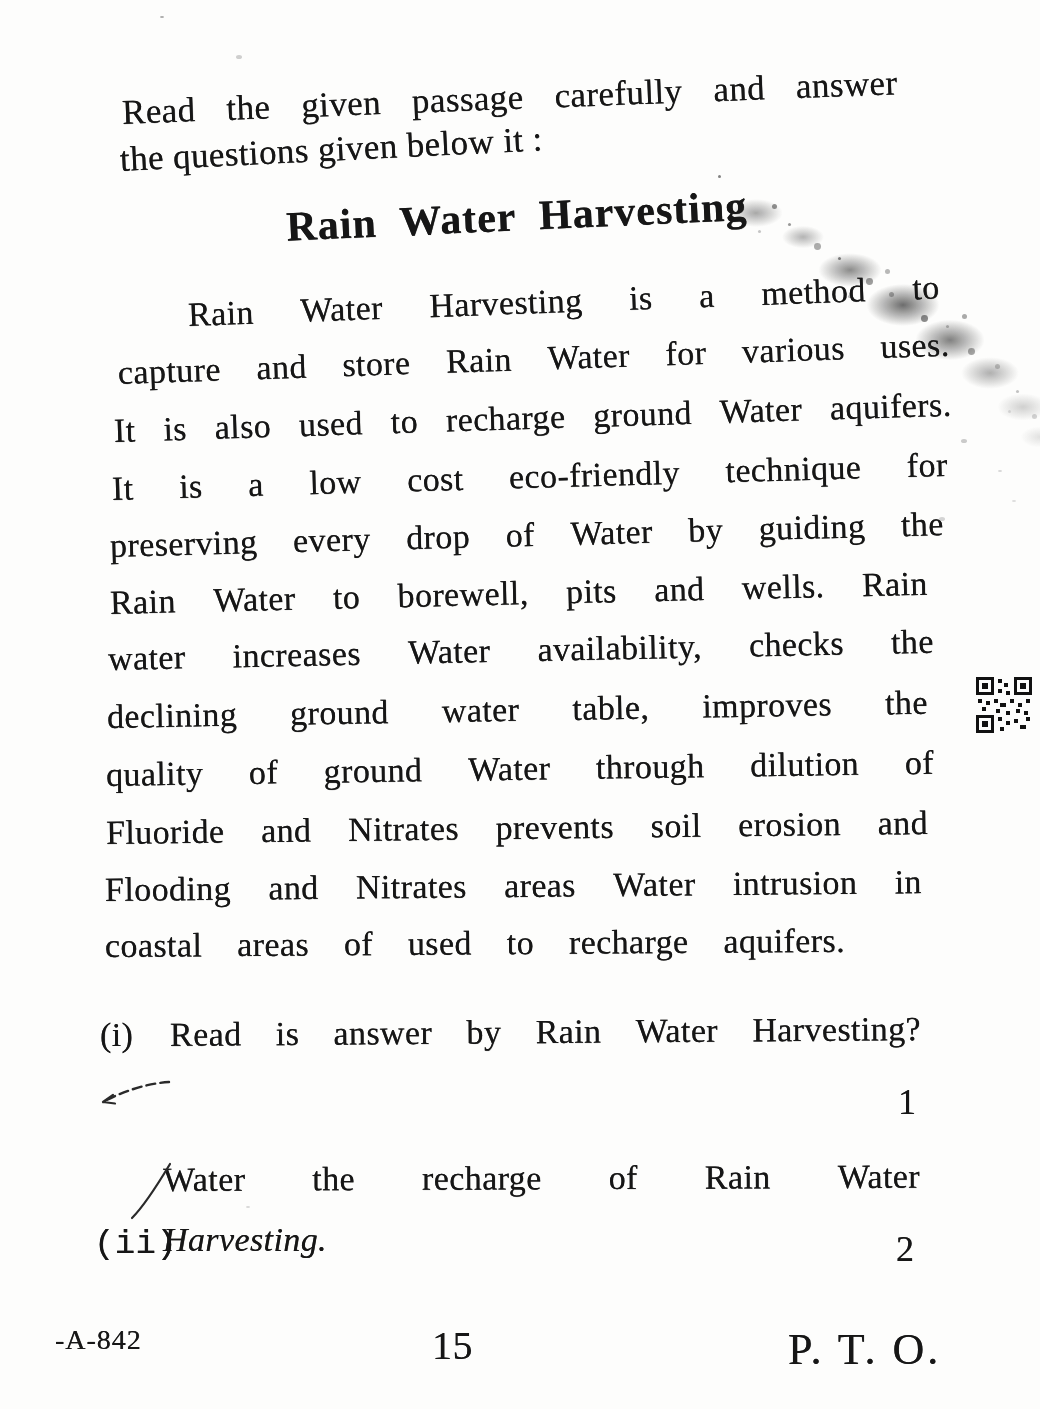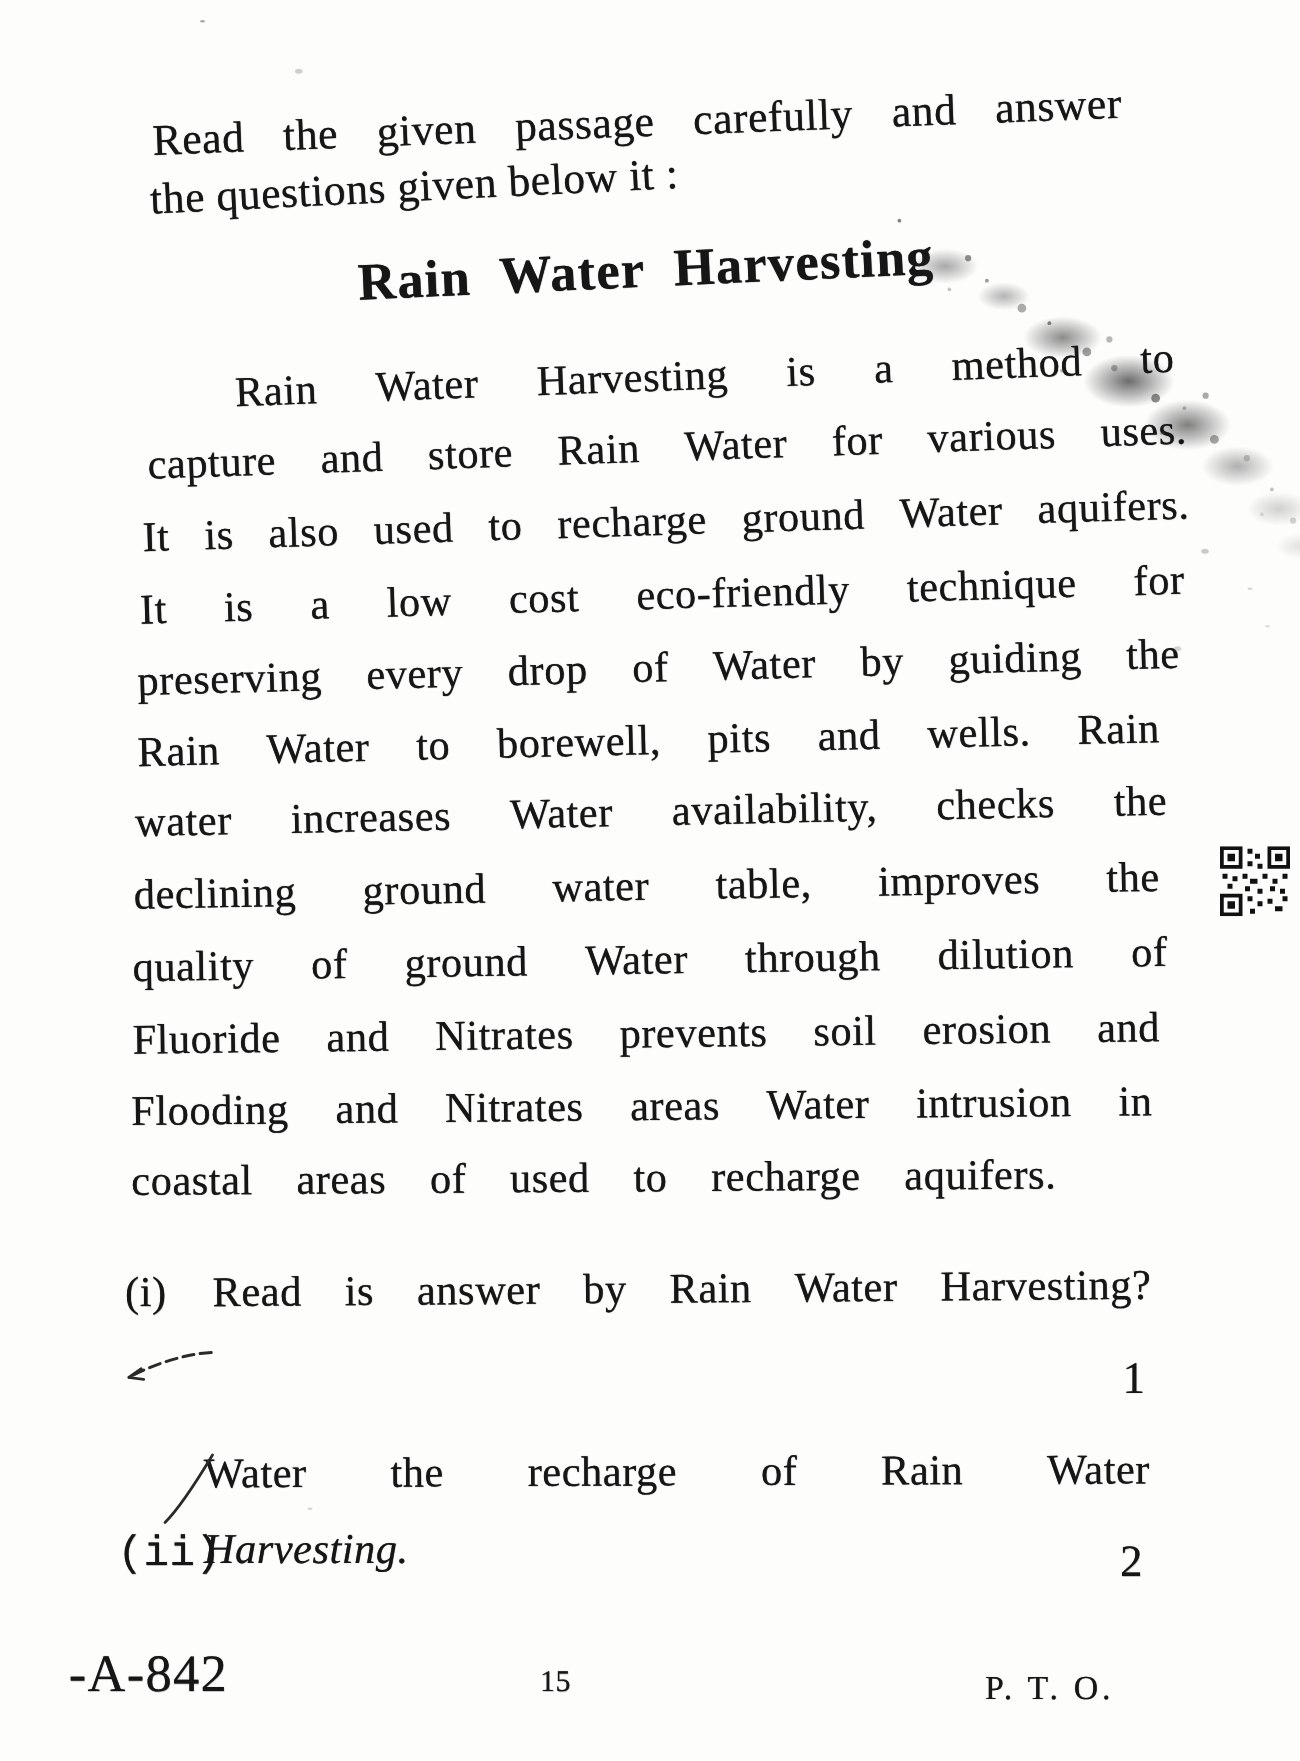"-A-842" .f-code { font-size: 42px -> 28px }
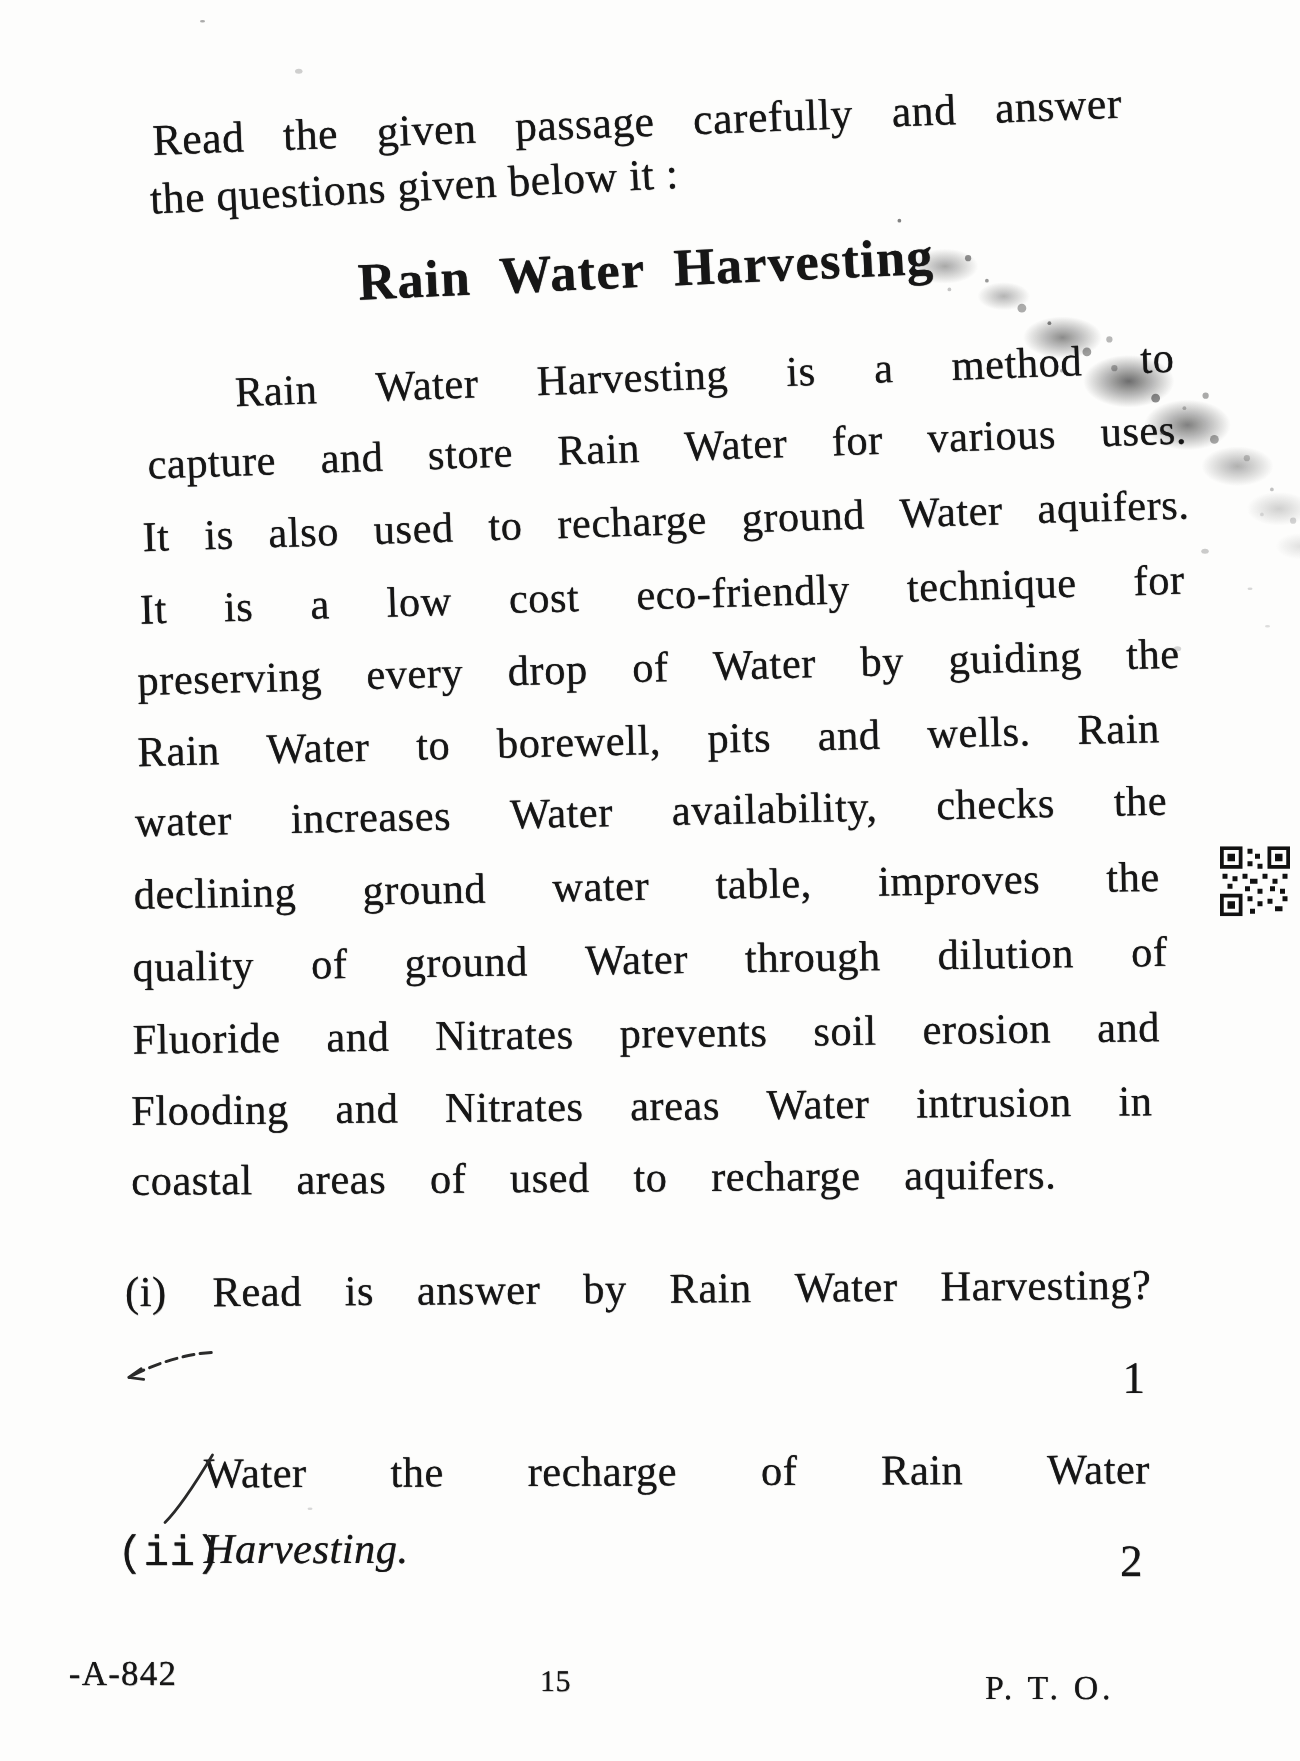"15" .f-page { font-size: 24px -> 40px }
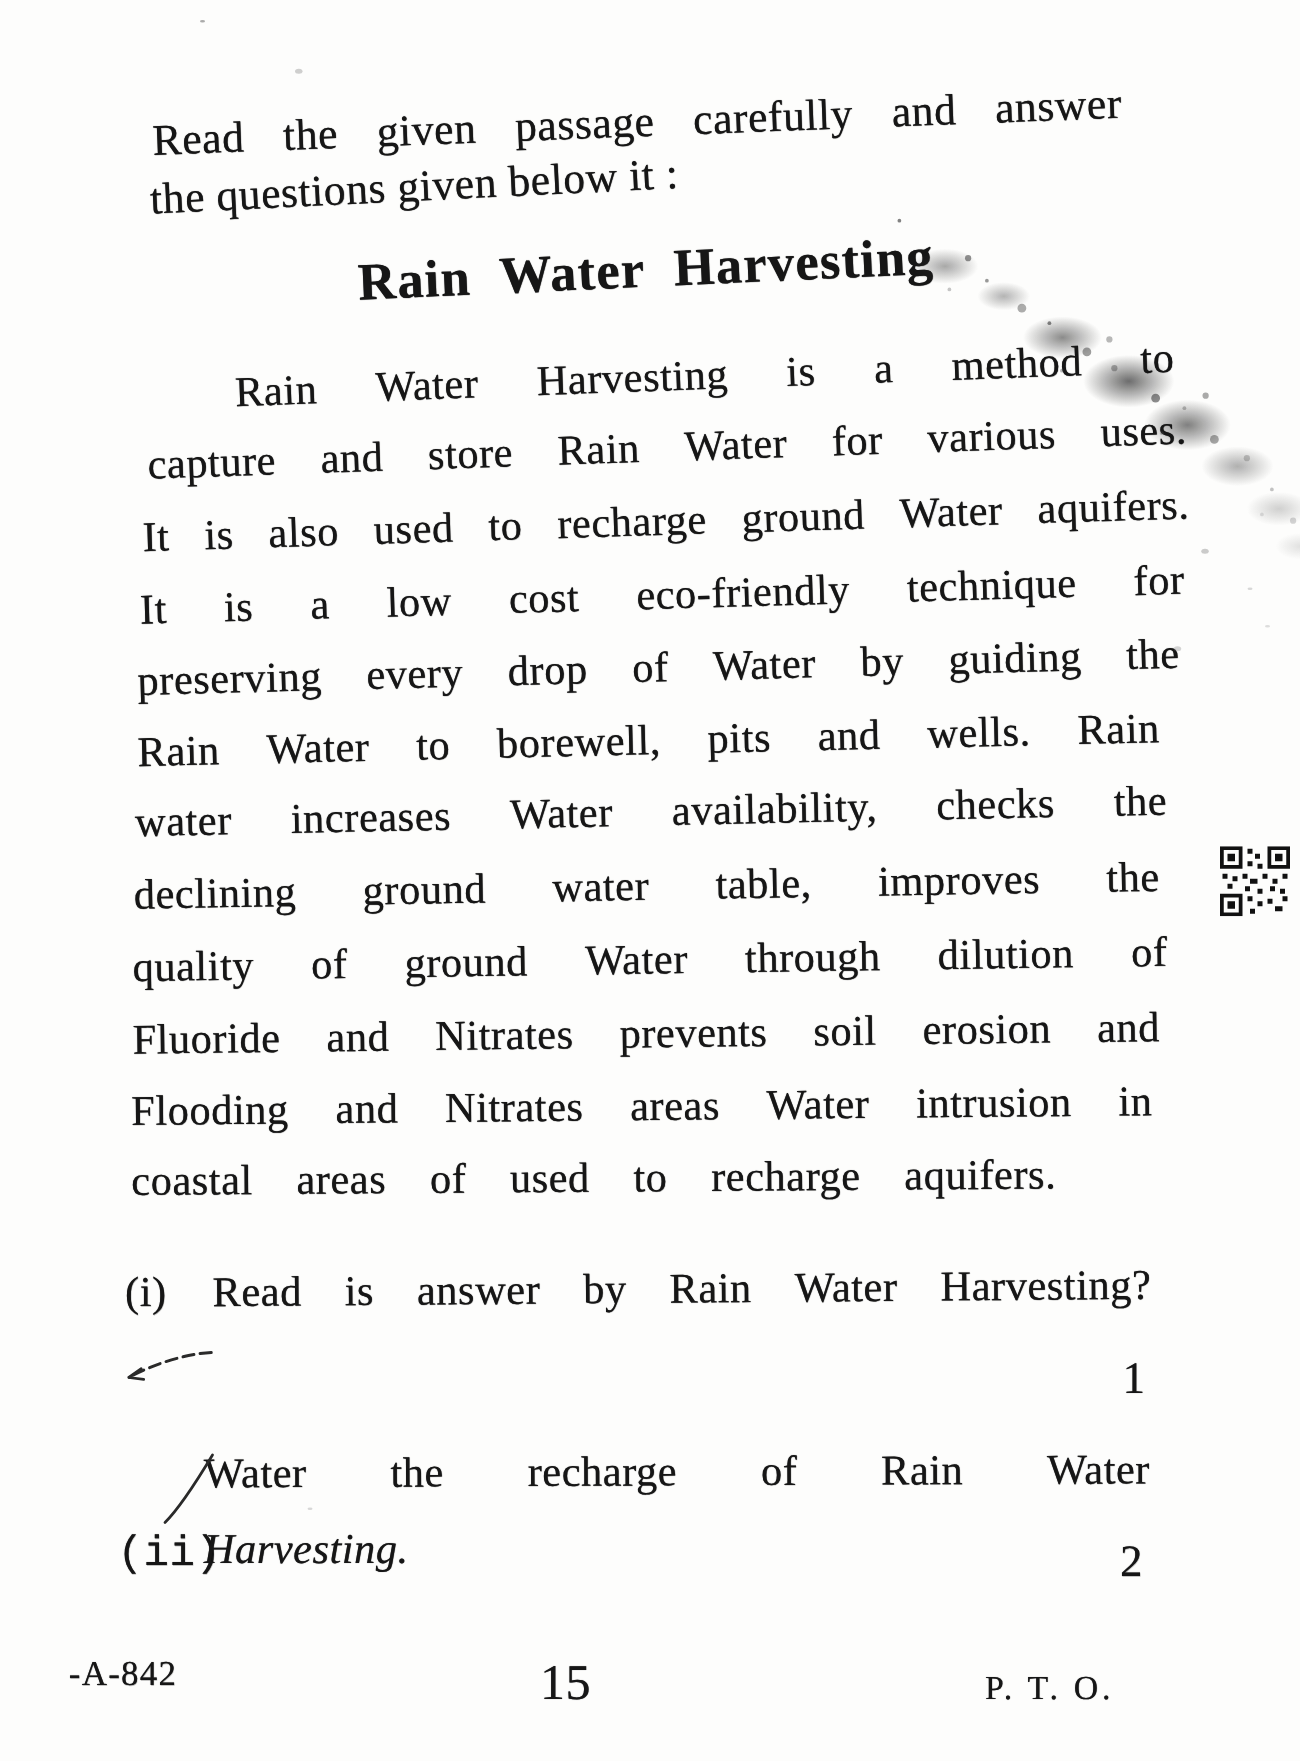"P. T. O." .f-pto { font-size: 27px -> 44px }
